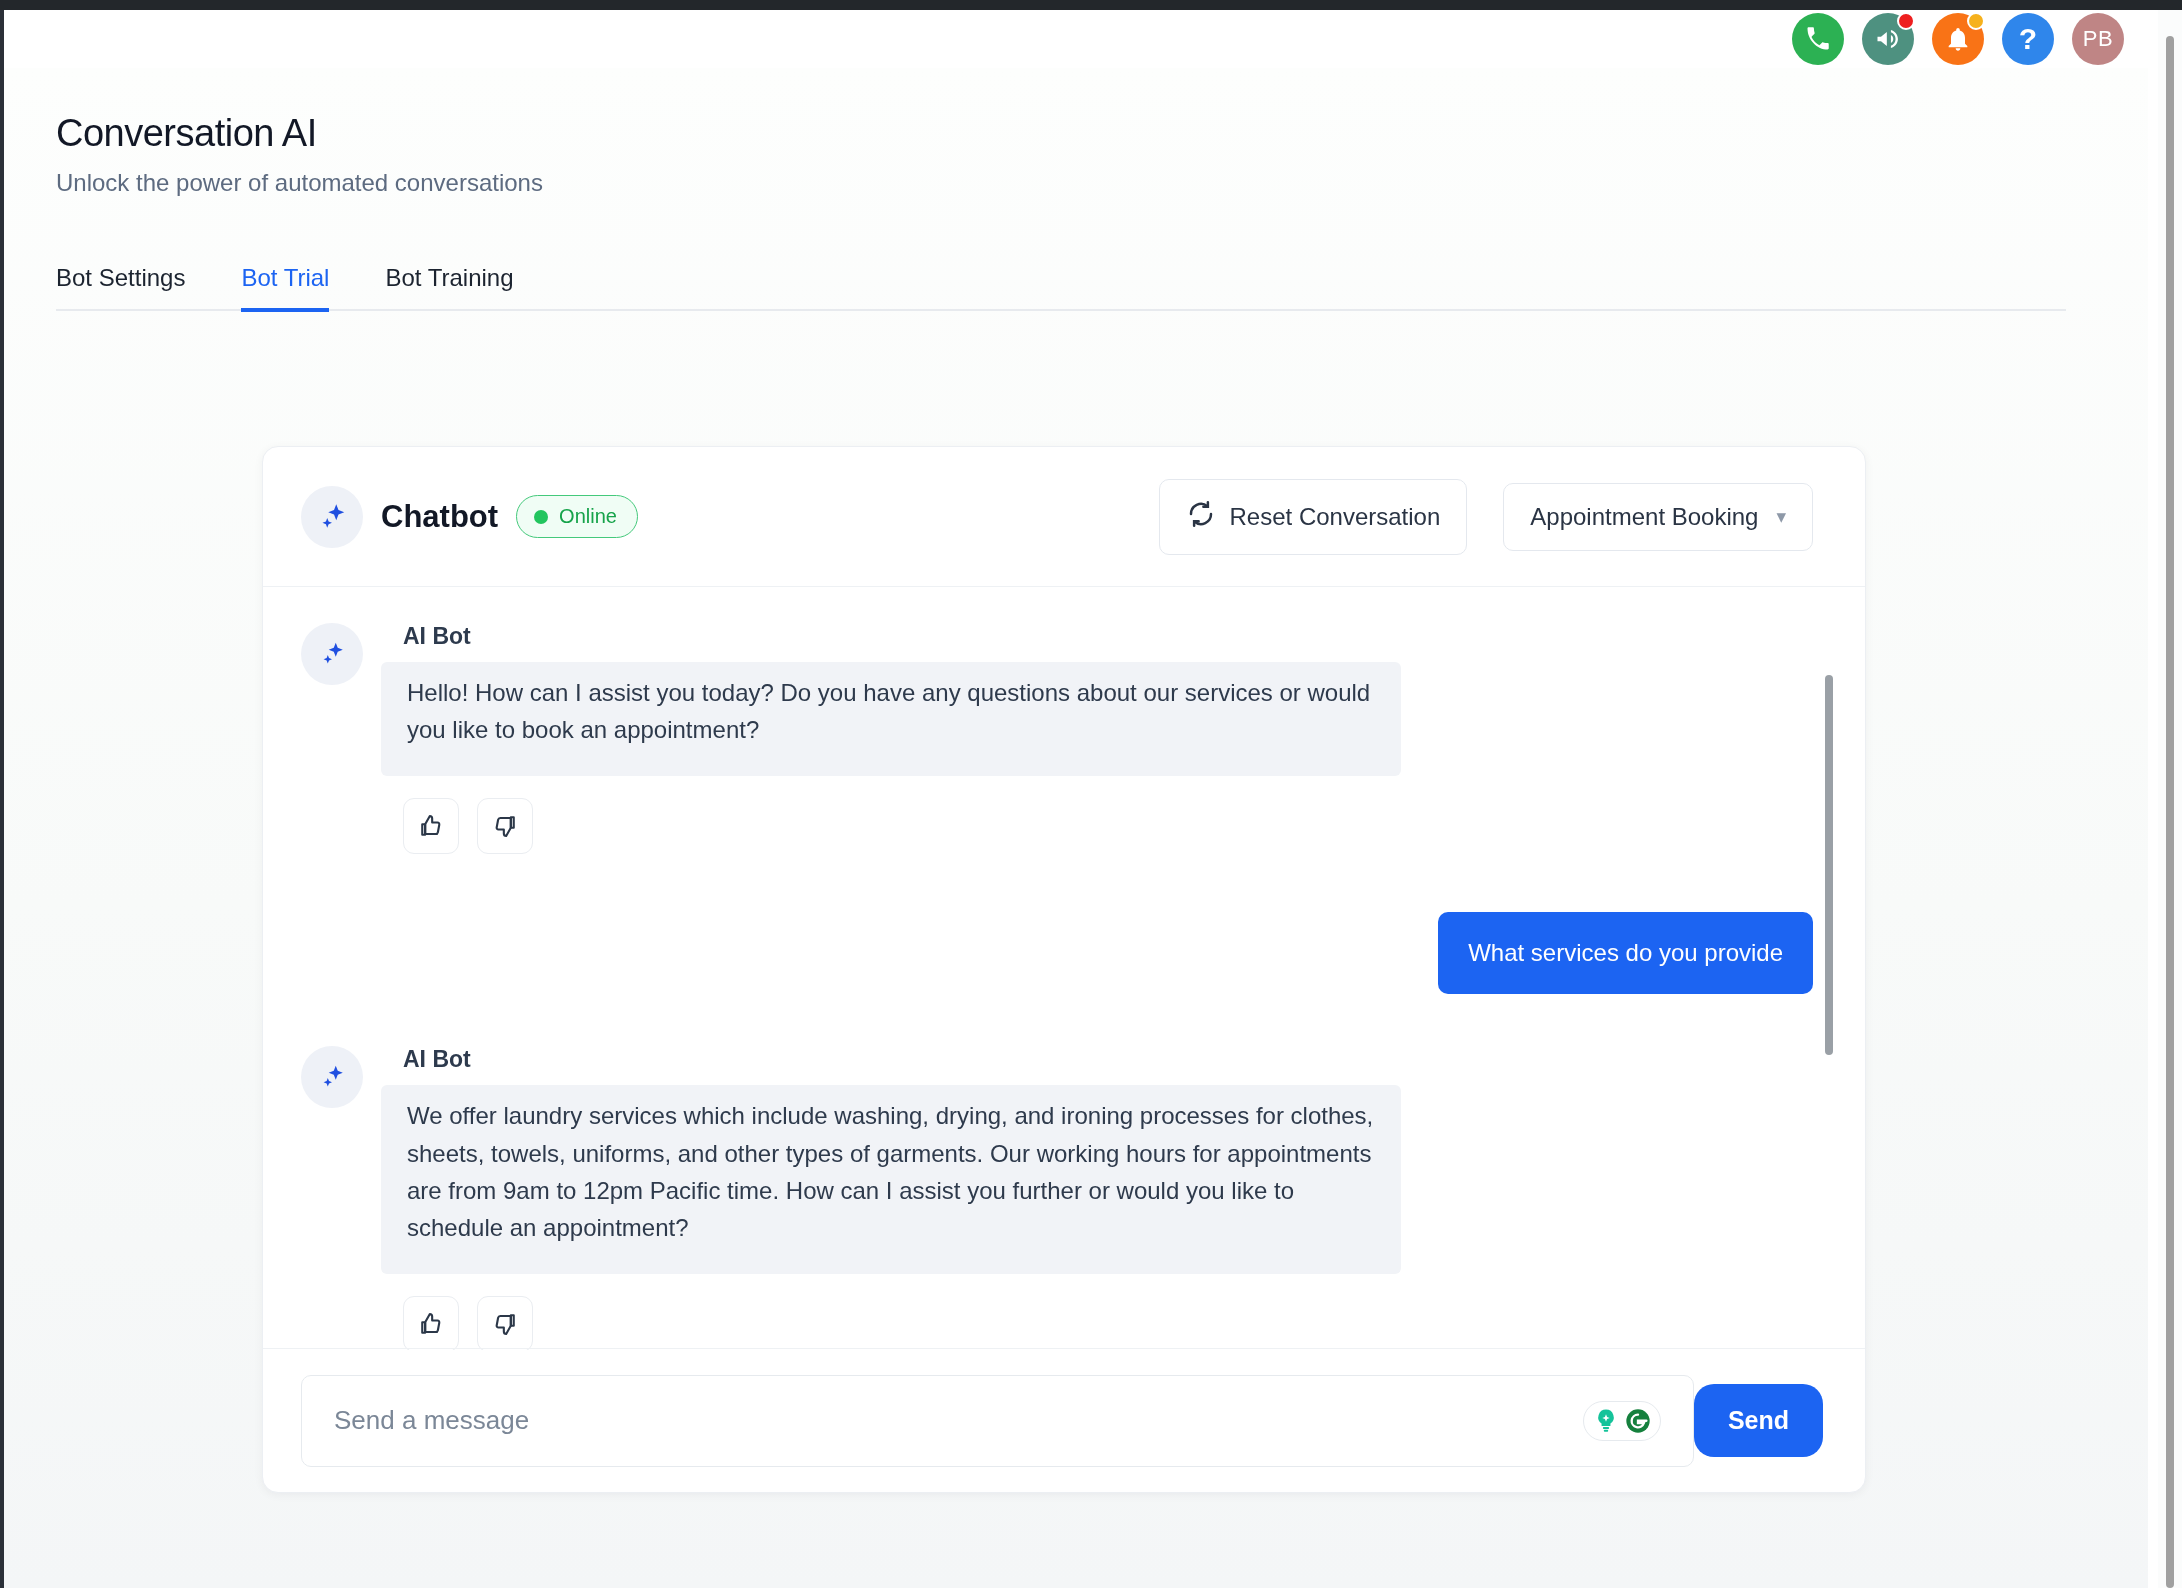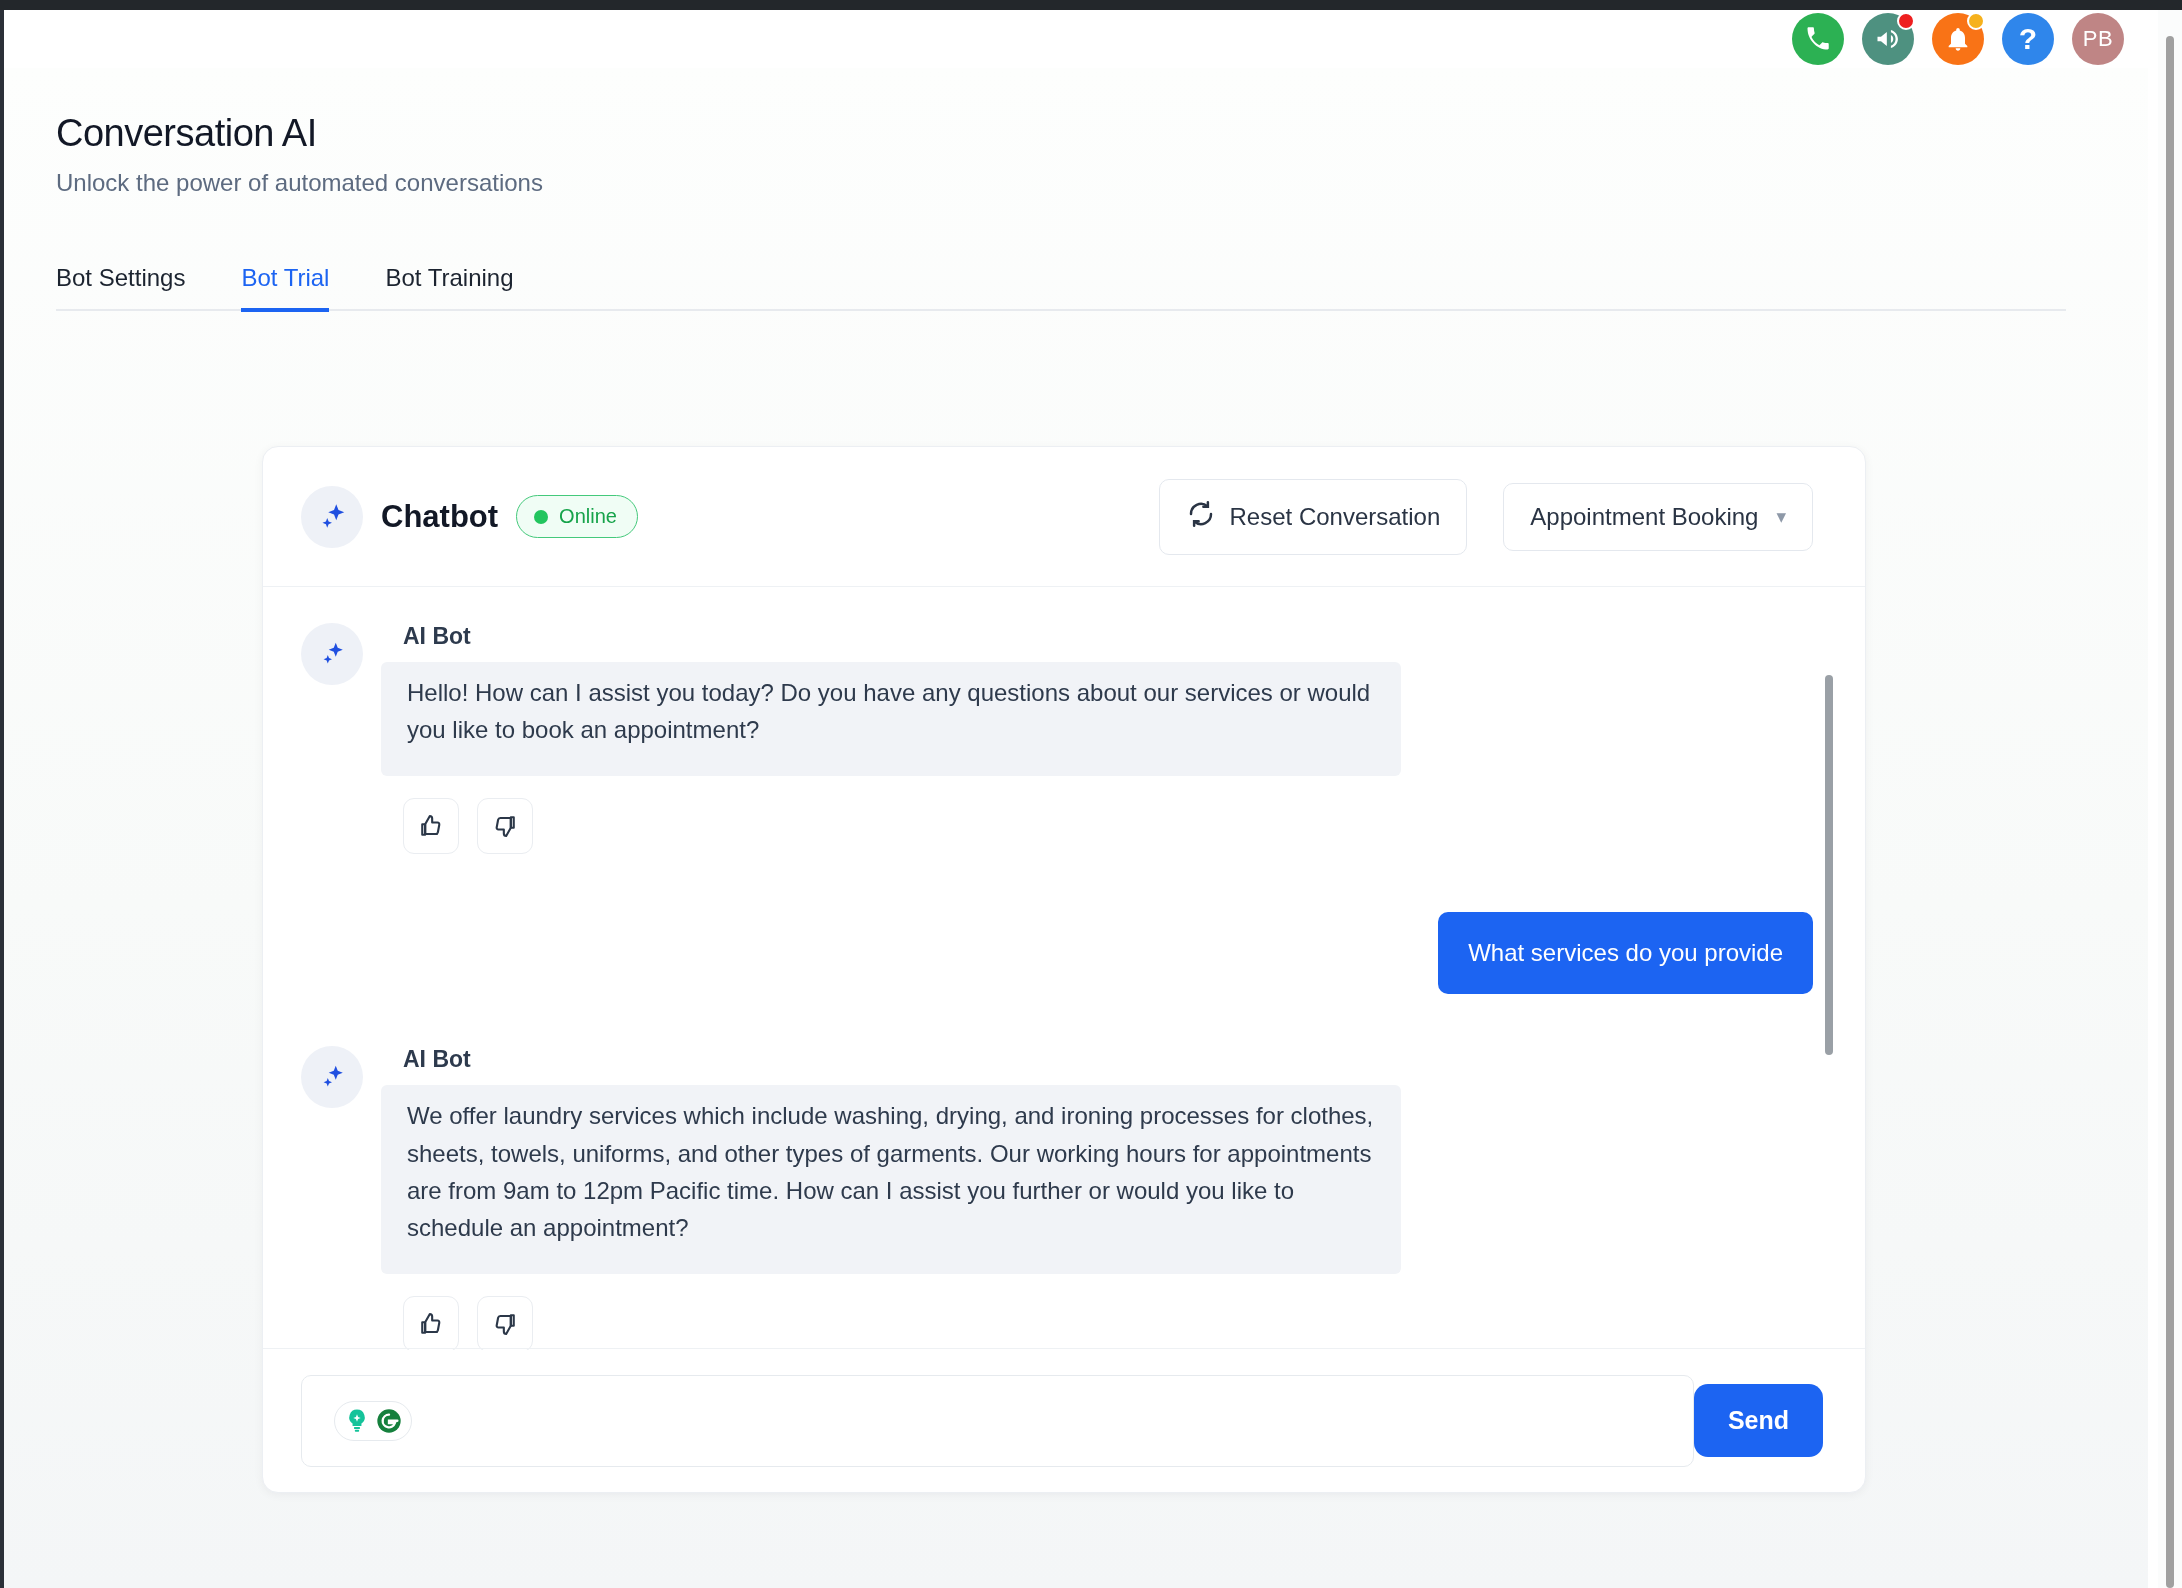"Send a message" input.composer-input { html: none -> <input> }
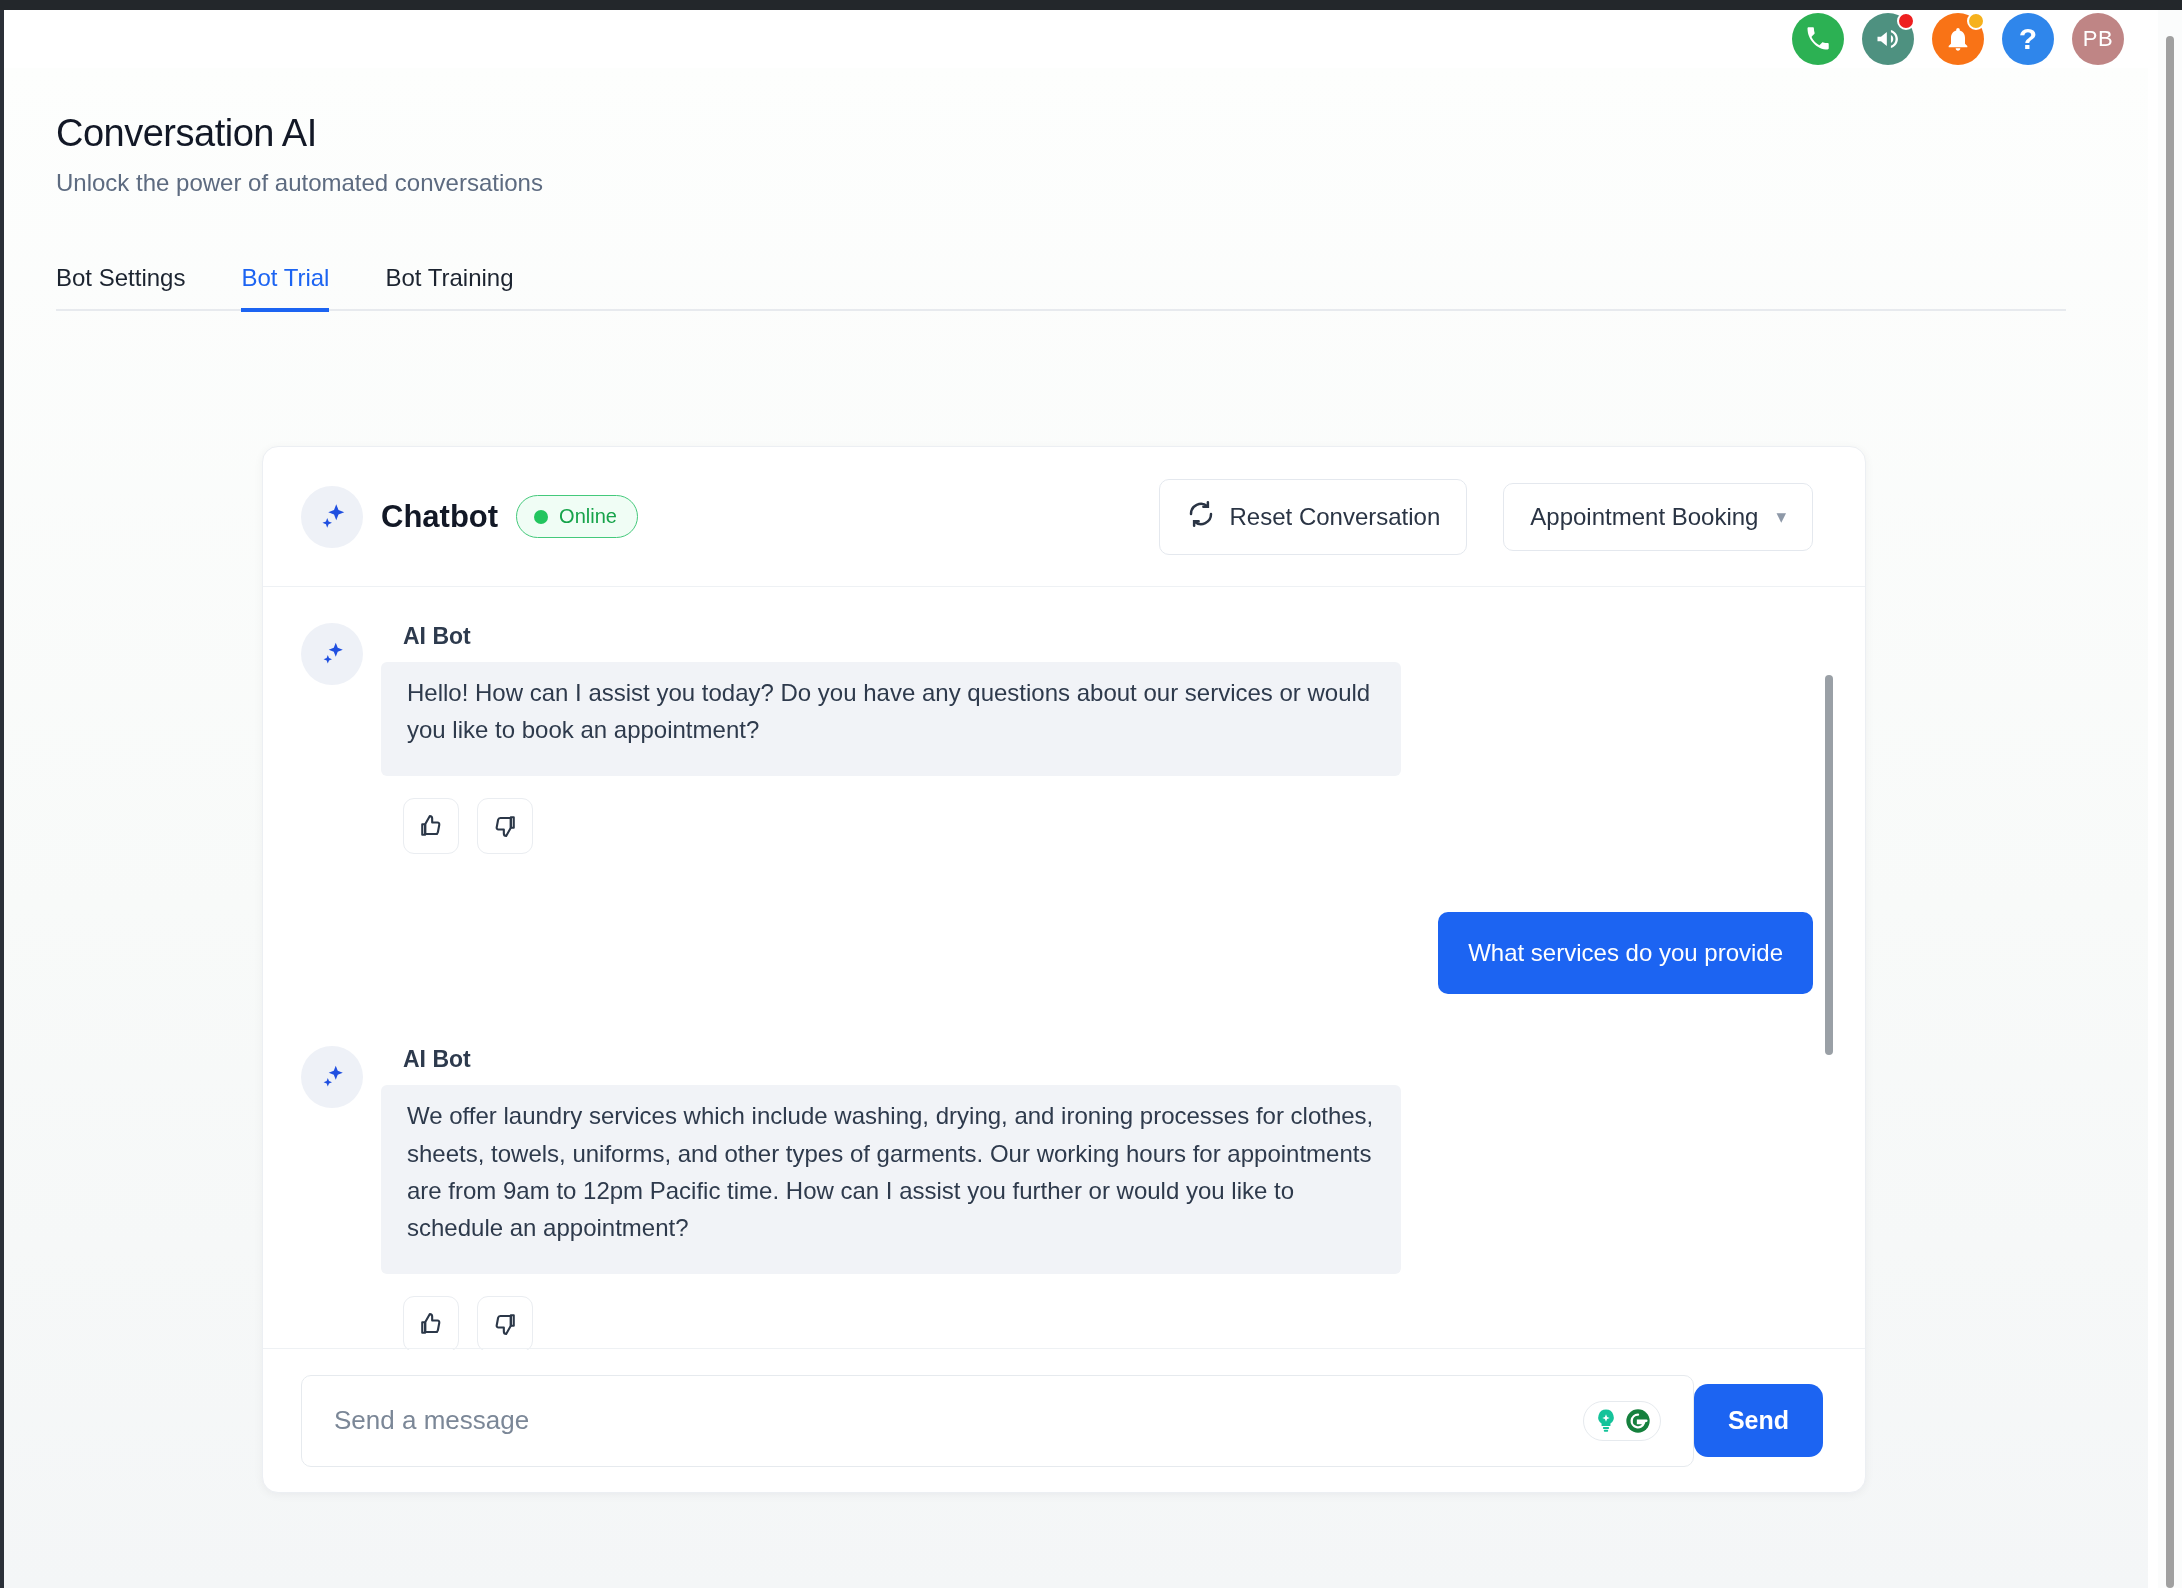"Send" .btn-send { border-radius: 14px -> 20px }
